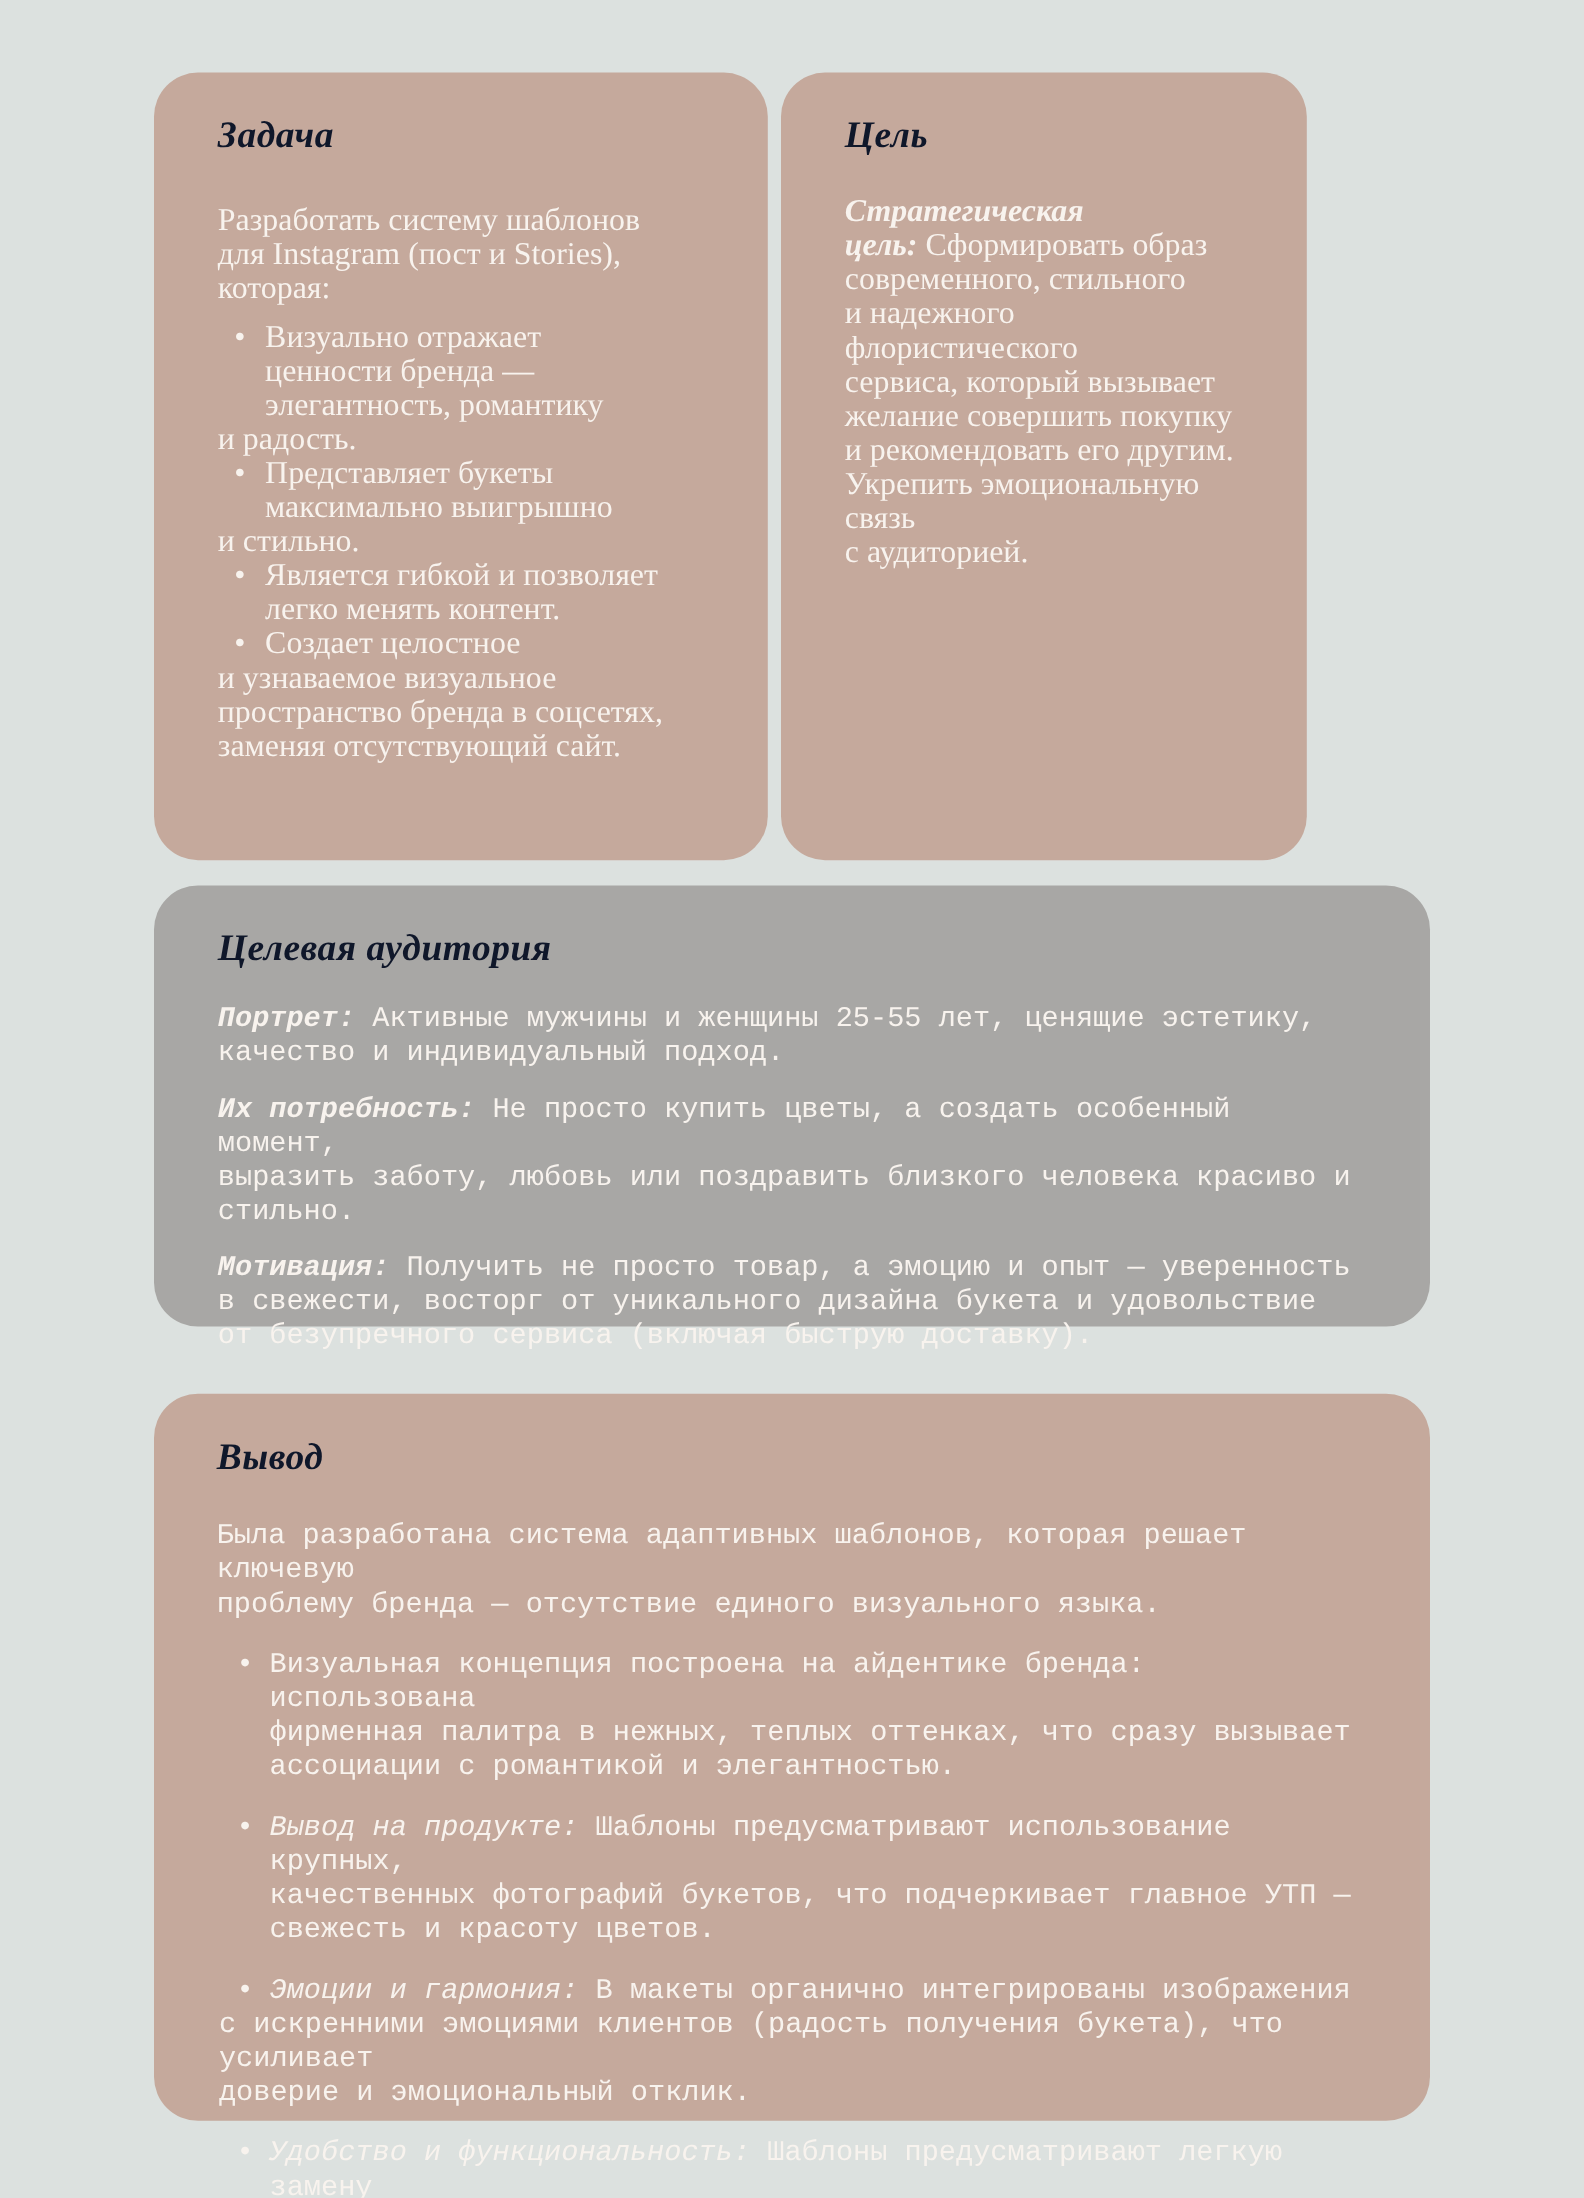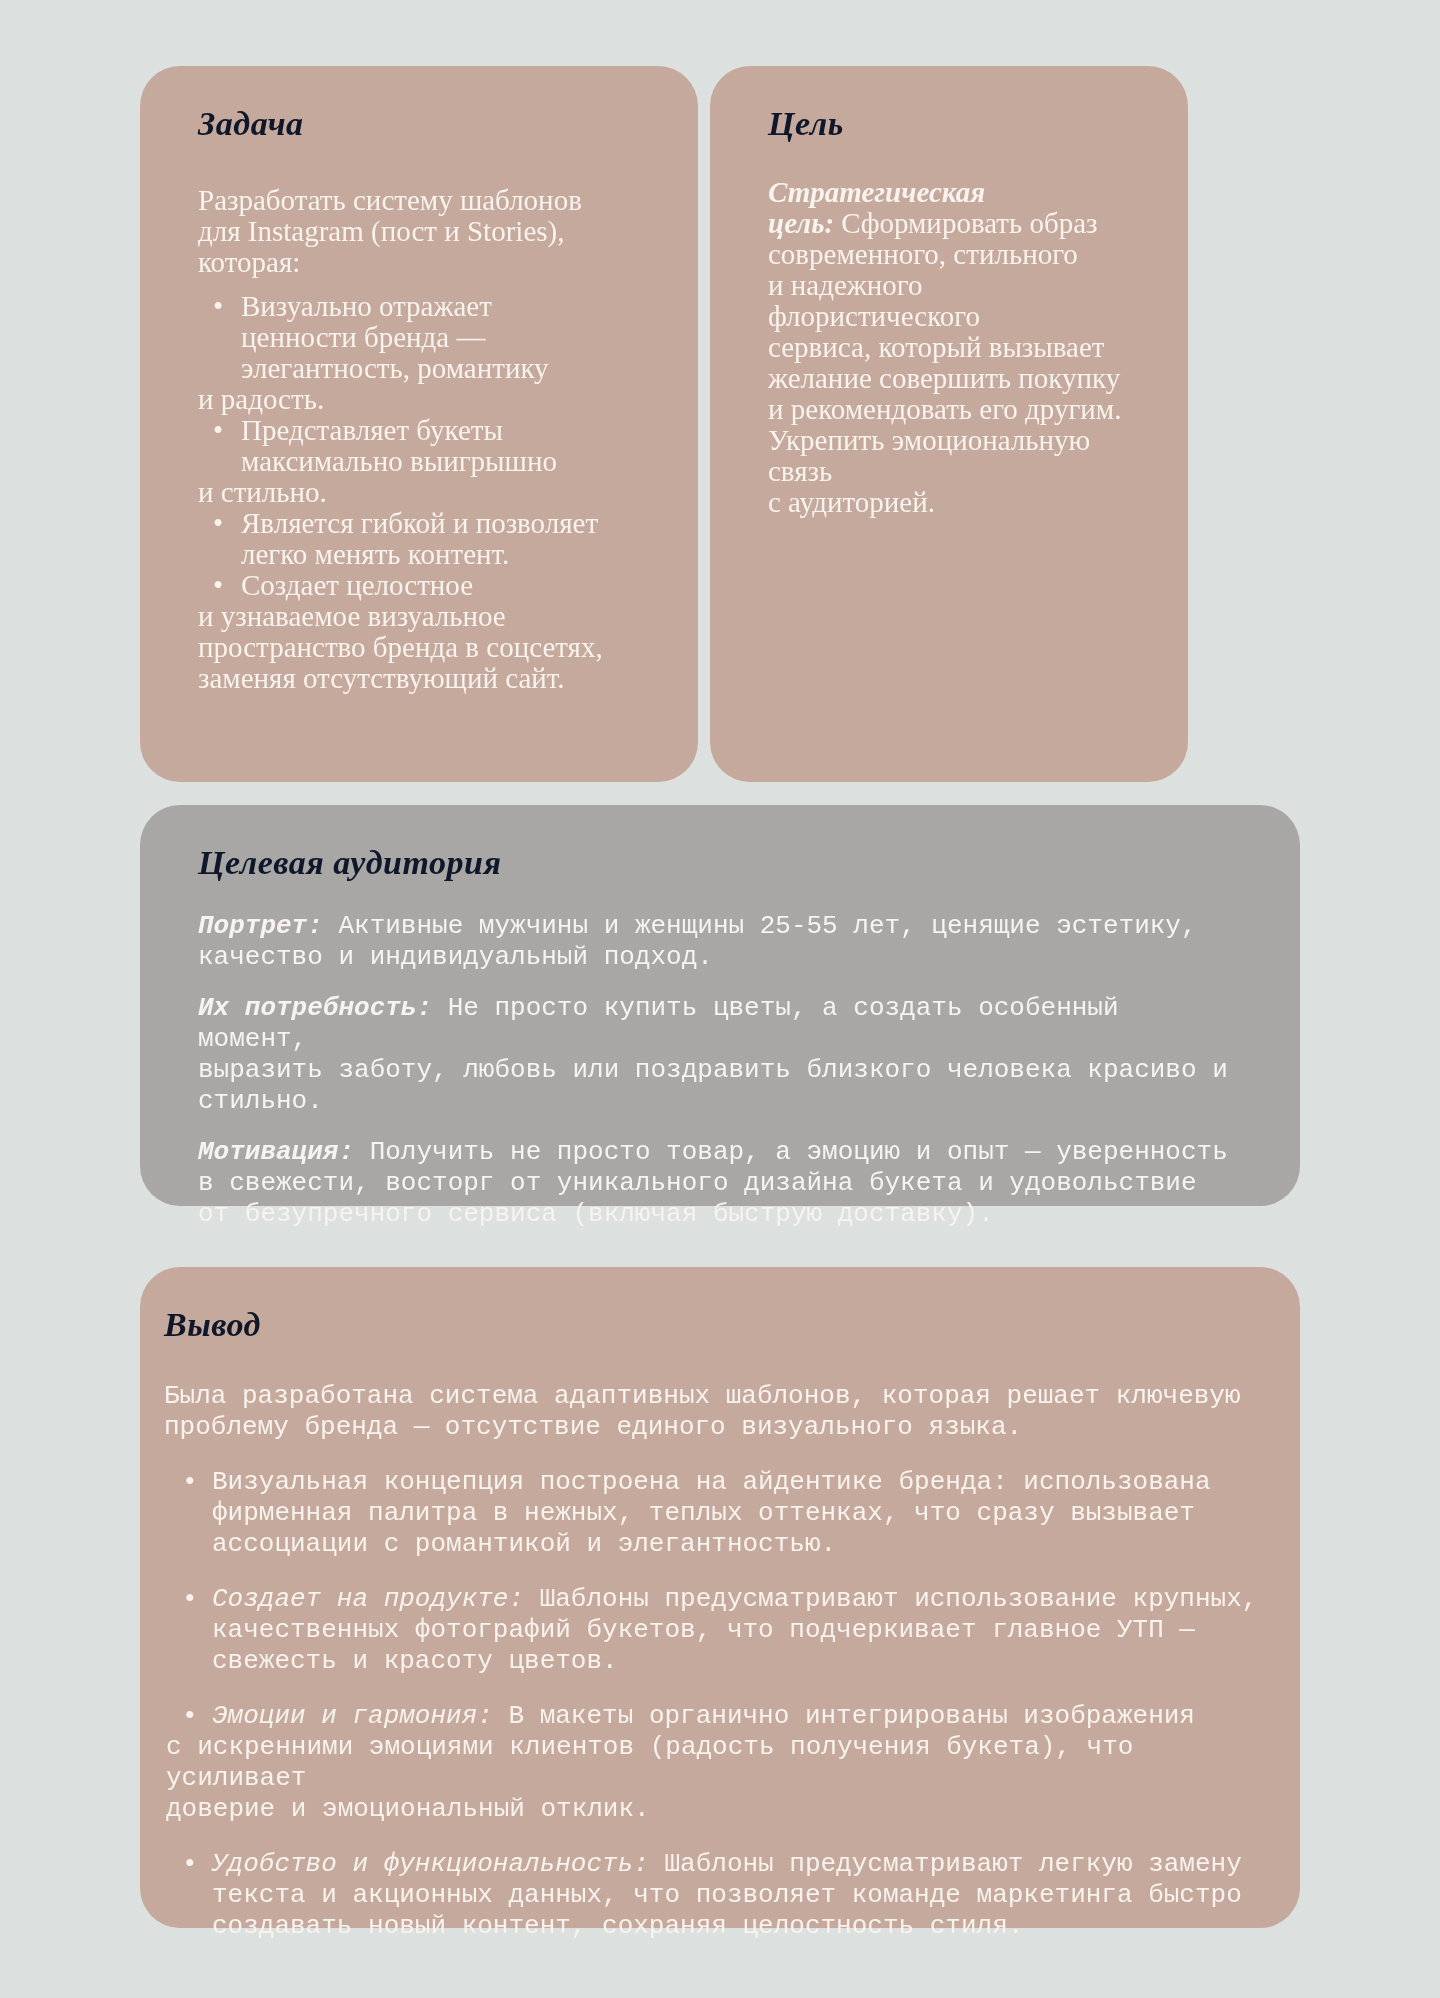"Вывод" #card-conclusion { padding: 36px 24px -> 36px 57px }
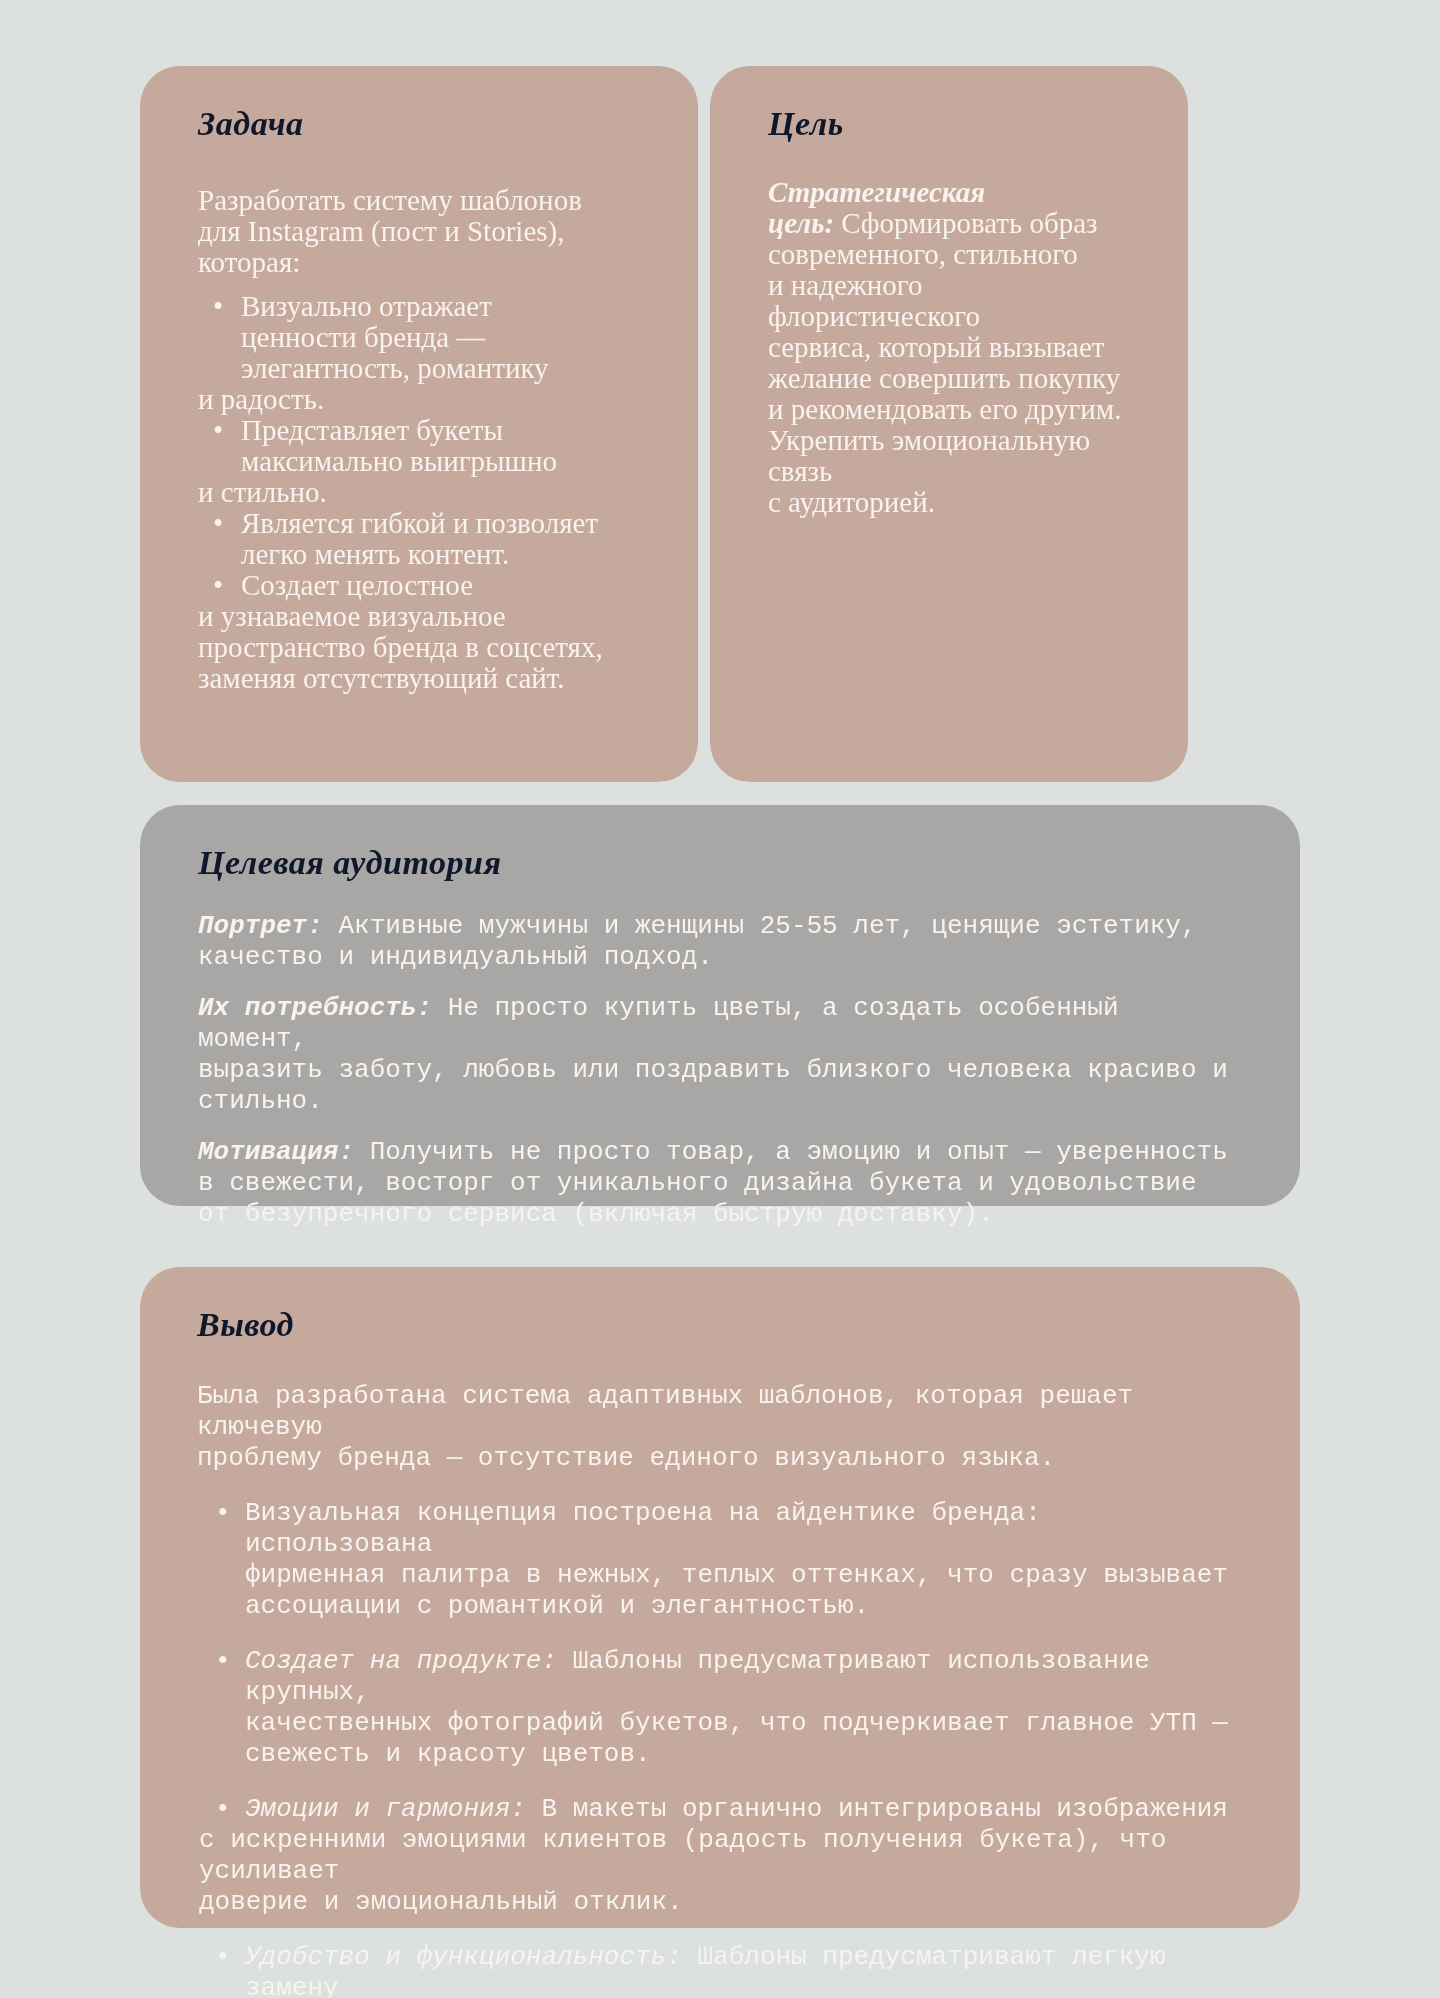"Создает на продукте:" span.lead-i { text: Создает -> Вывод }
